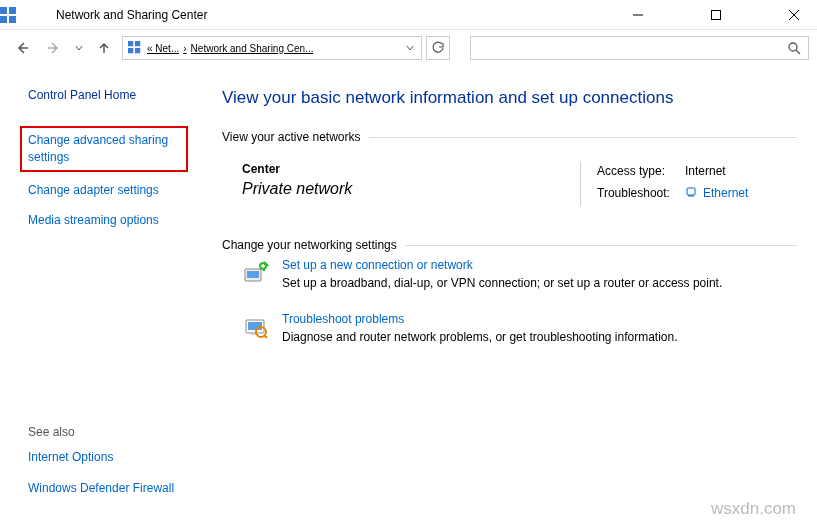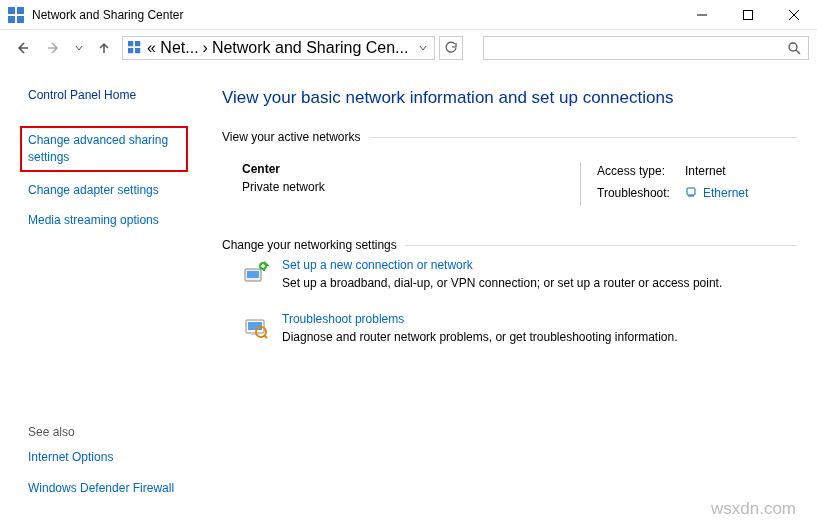"Network and Sharing Center" .titlebar { gap: none -> 32px; padding-left: 8px -> none }
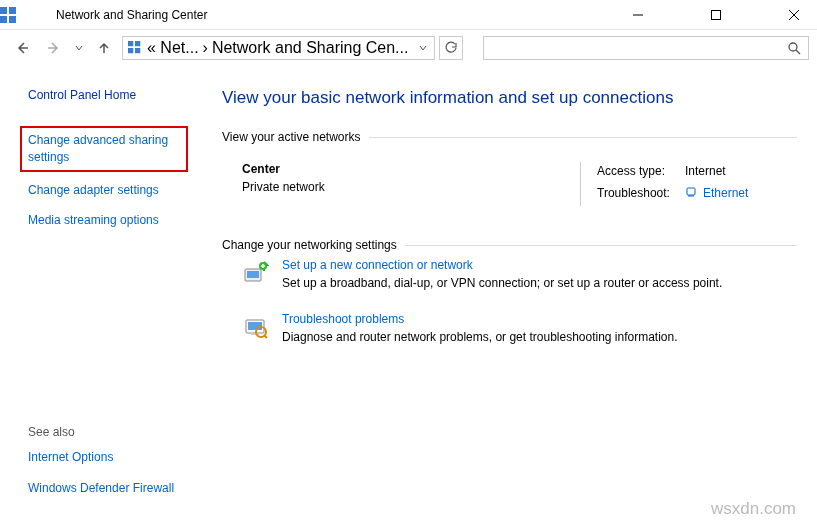"« Net..." .addressbar .abt { font-size: 16px -> 10px; text-decoration: none -> underline }
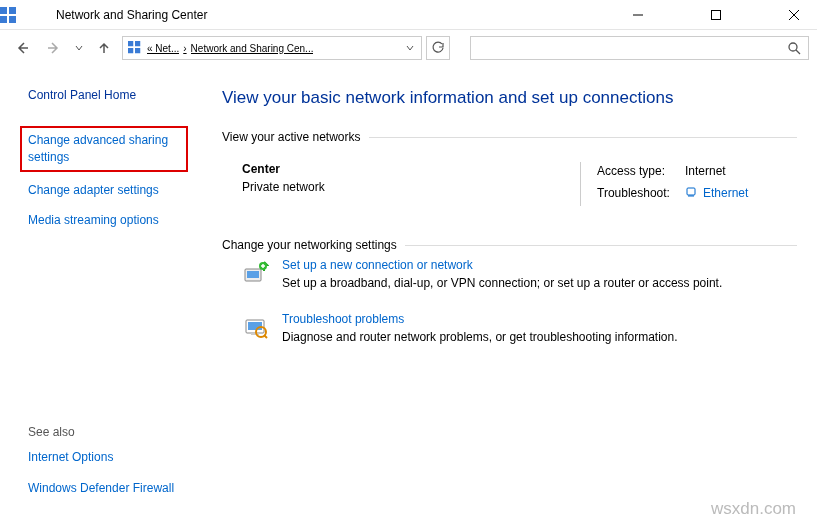"Private network" .an-type { font-size: 12px -> 16px; font-style: none -> italic }
